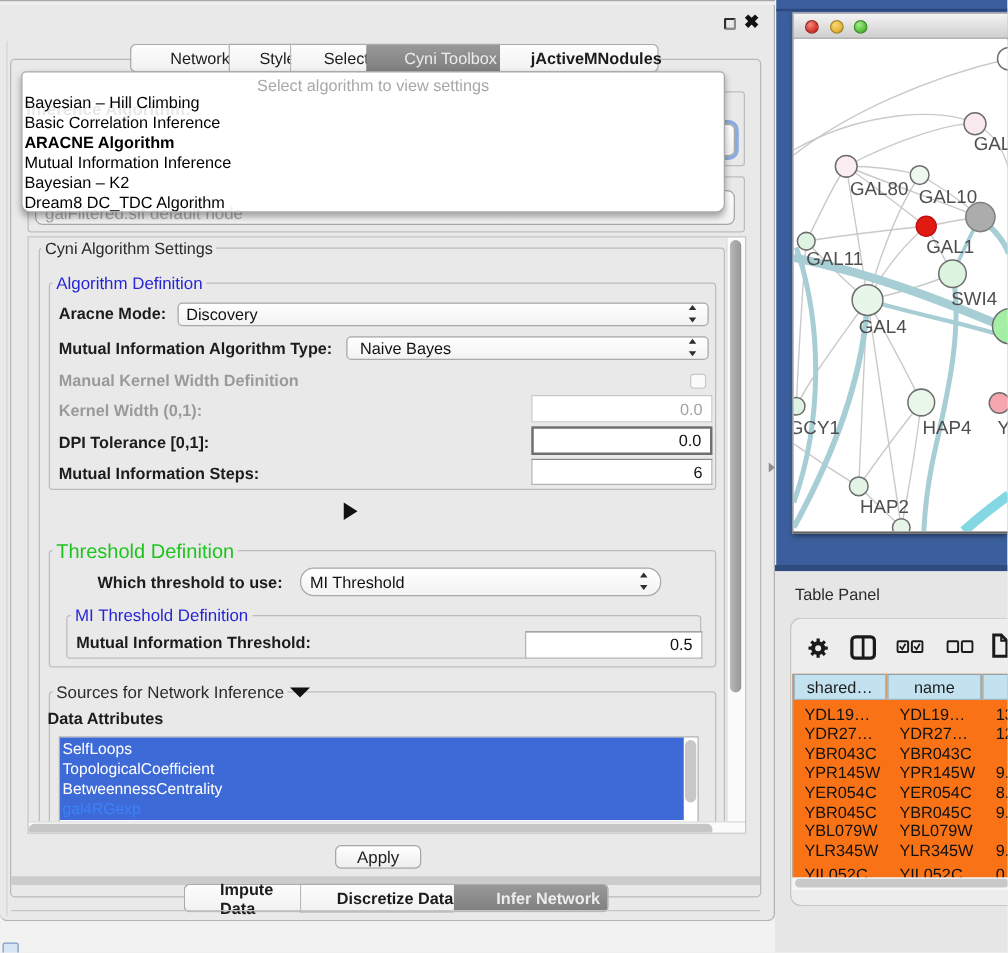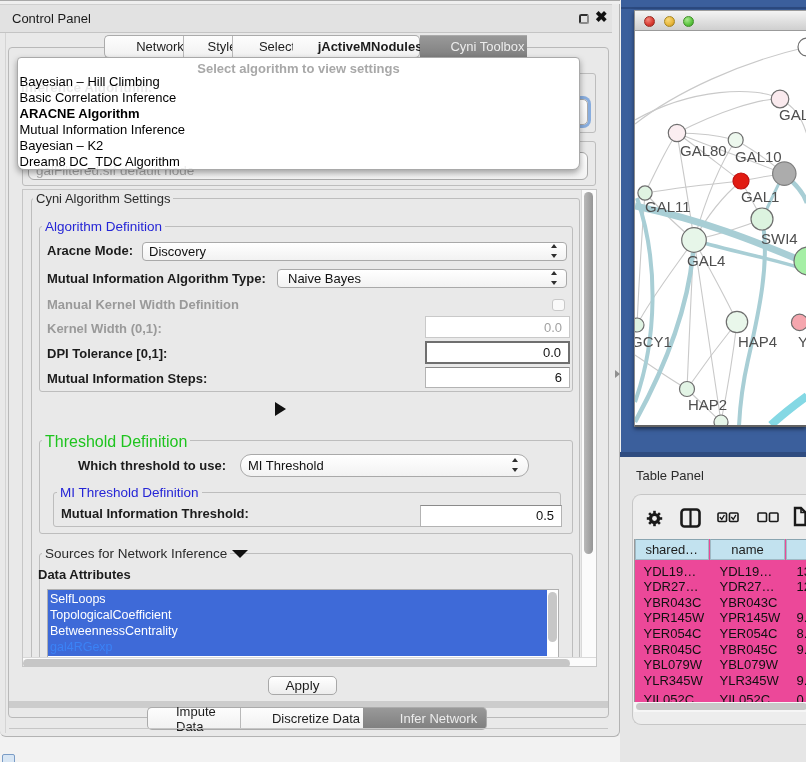"Control Panel" div.abs { html: <div> <div>Control Panel</div> </div> -> none }
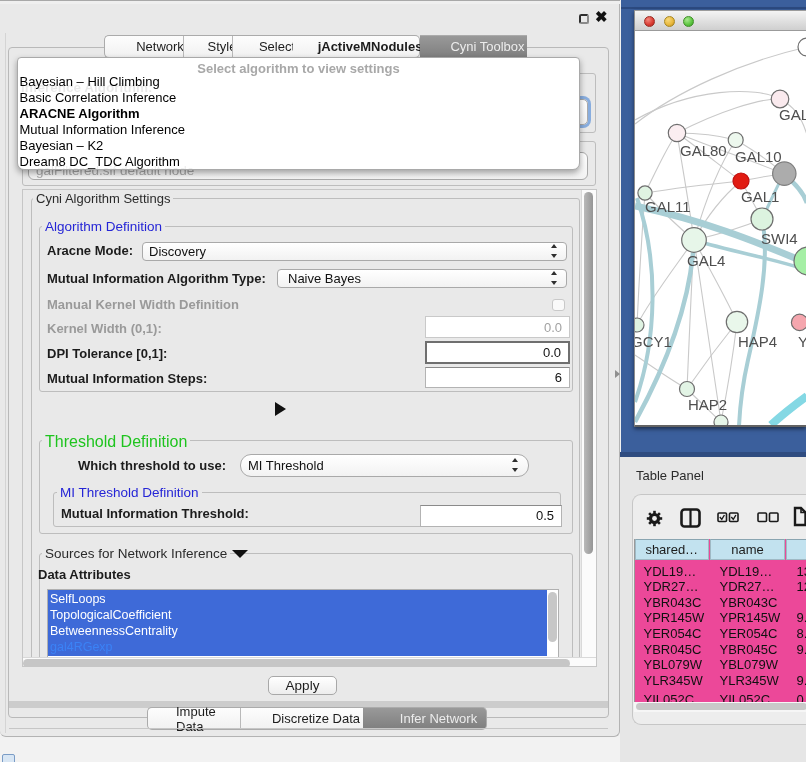"jActiveMNodules" div.tb { order: before "Cyni Toolbox" -> after "Cyni Toolbox" }
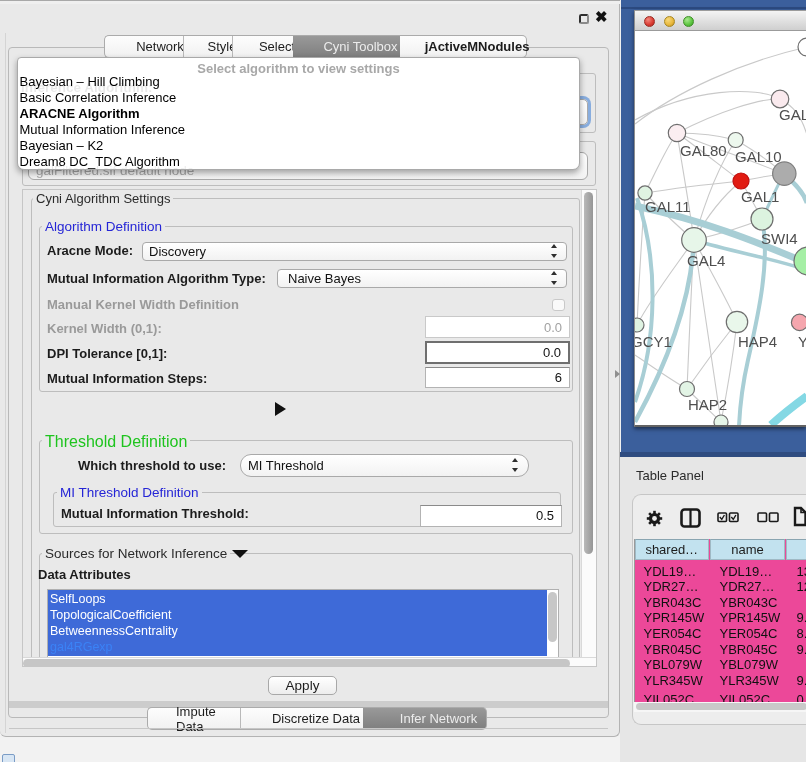"Select algorithm to view settings" #popup .hint { font-weight: bold -> none }
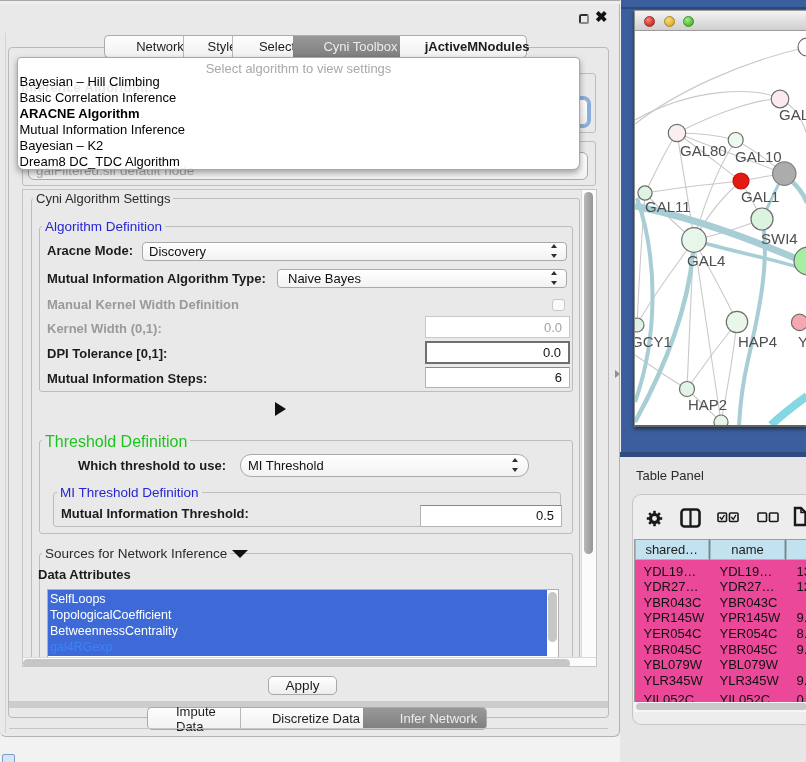"shared…" #ttable { background: #ec4899 -> #f97316 }
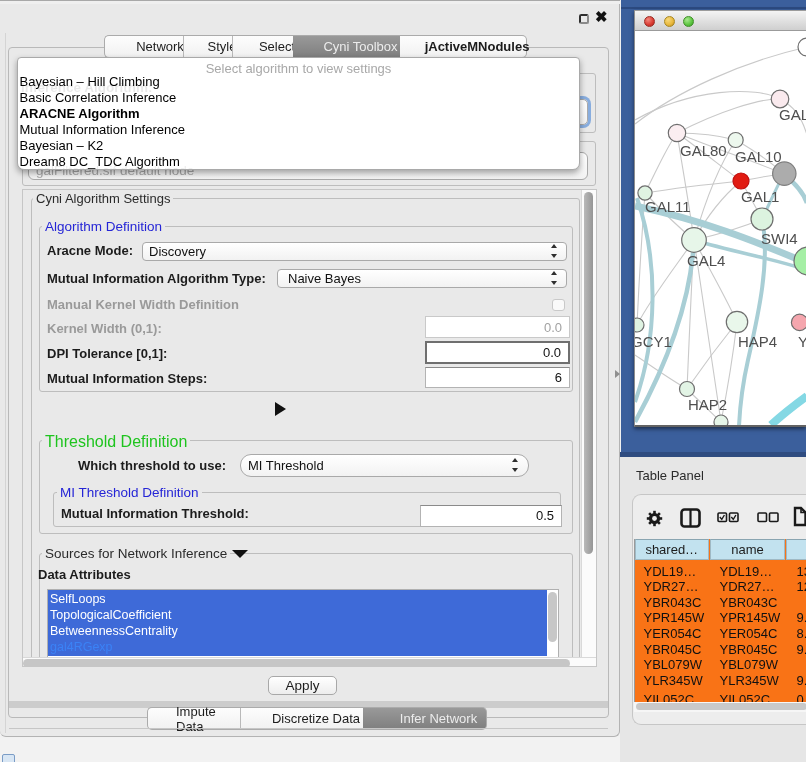"Impute Data" #bottabs .tb { font-weight: none -> bold }
